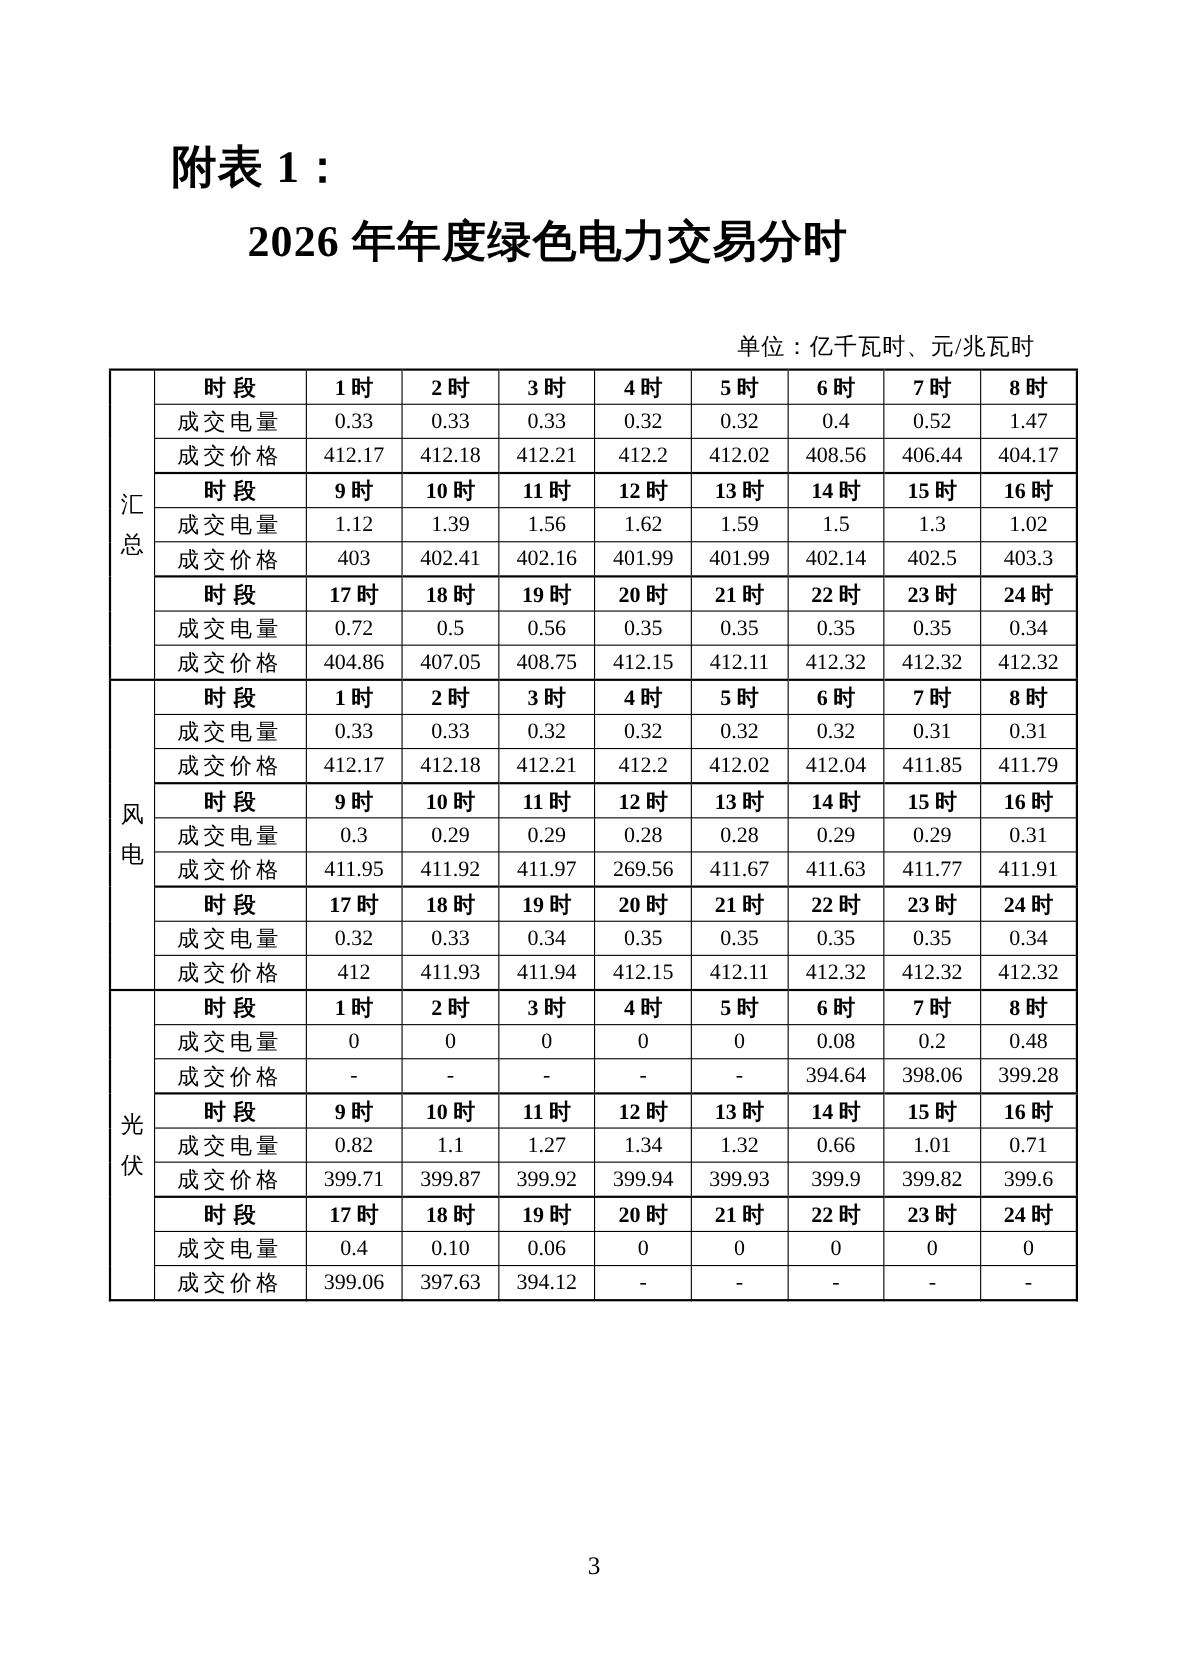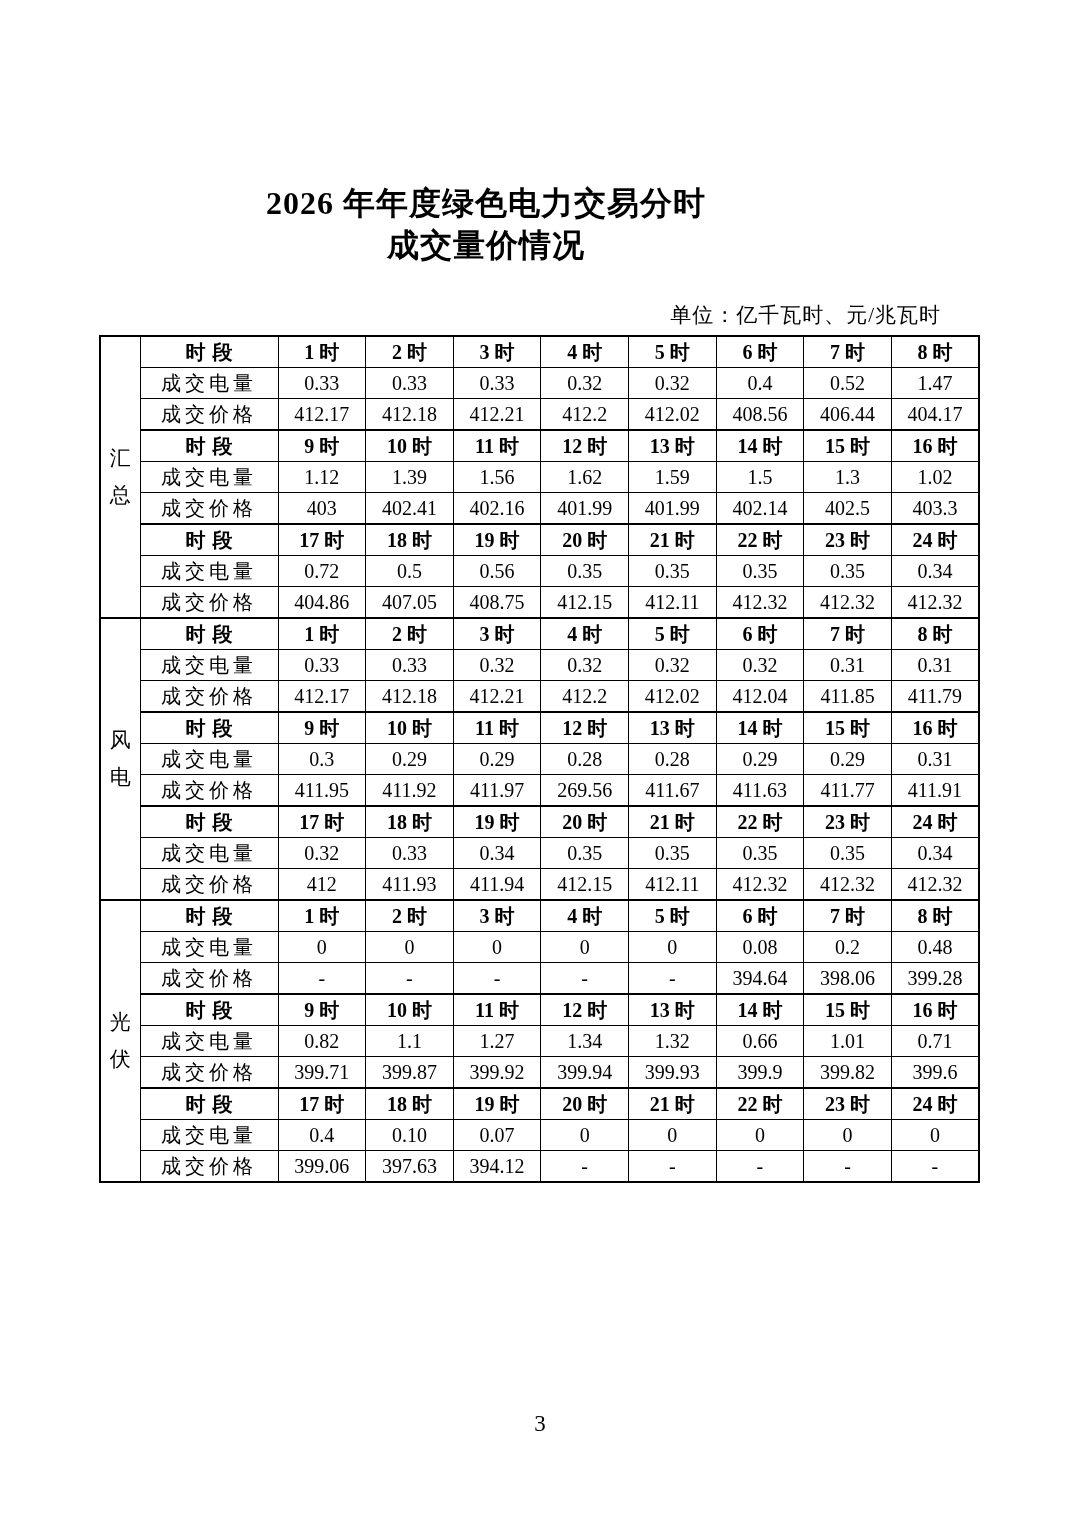"附表 1：" div.doc-label { html: none -> <div>附表 1：</div> }
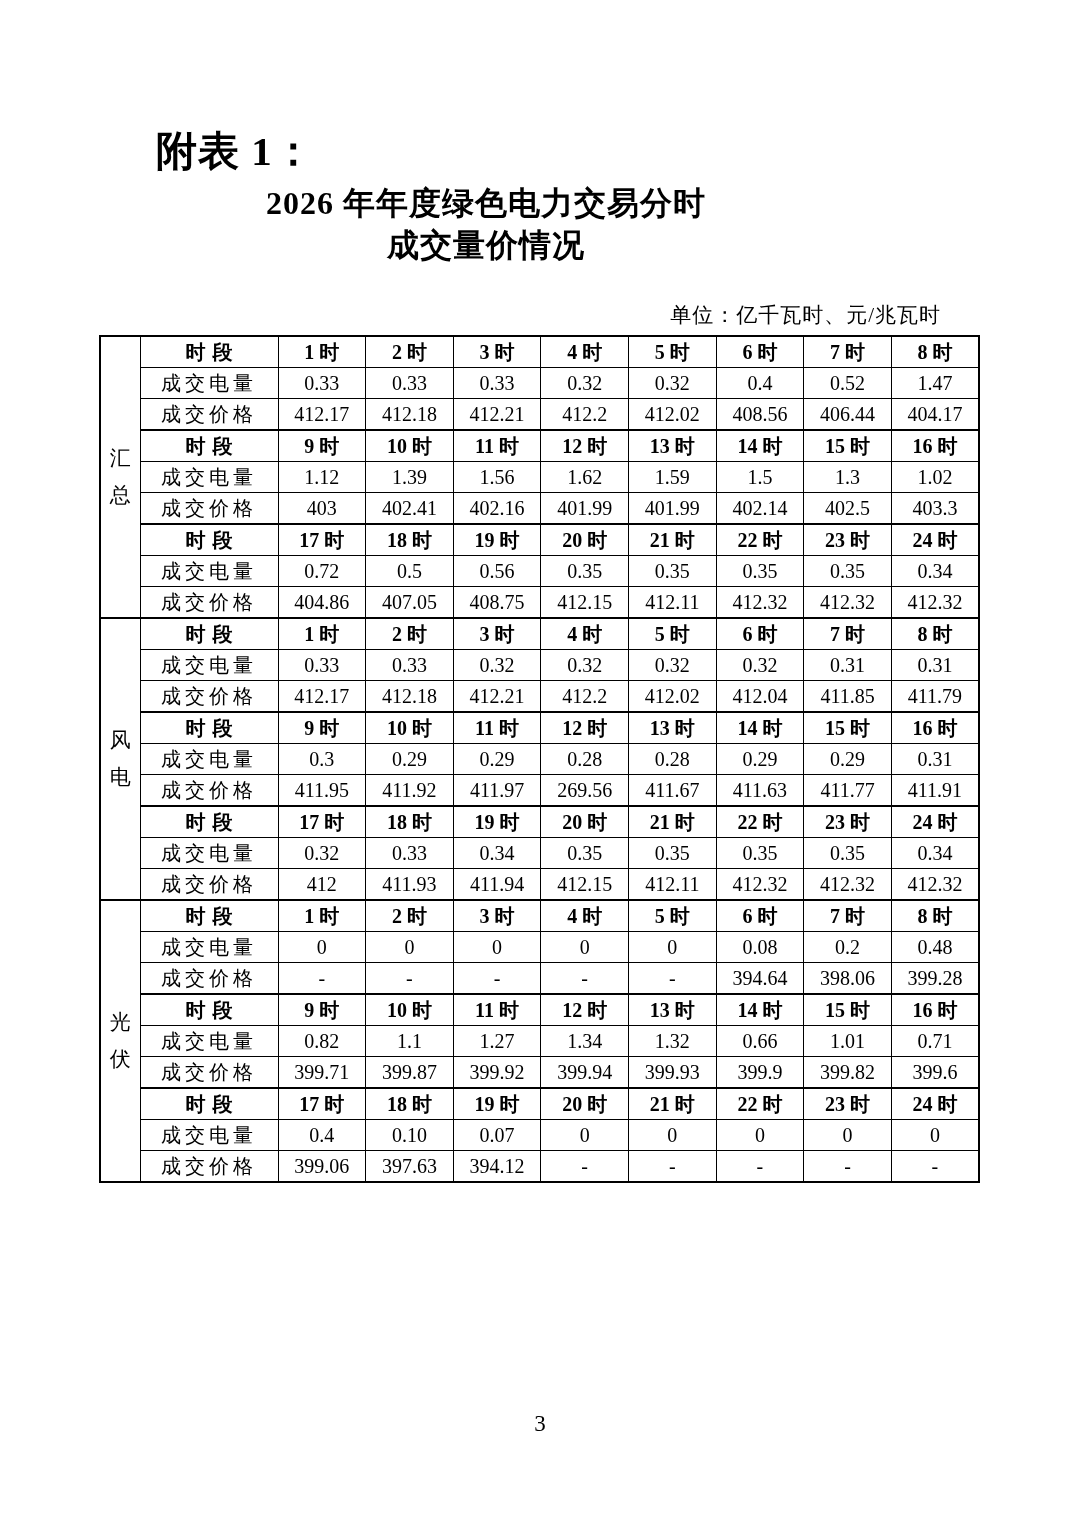"2026 年年度绿色电力交易分时" .doc-title { font-size: 32px -> 40px; margin: 0 -> 12px }
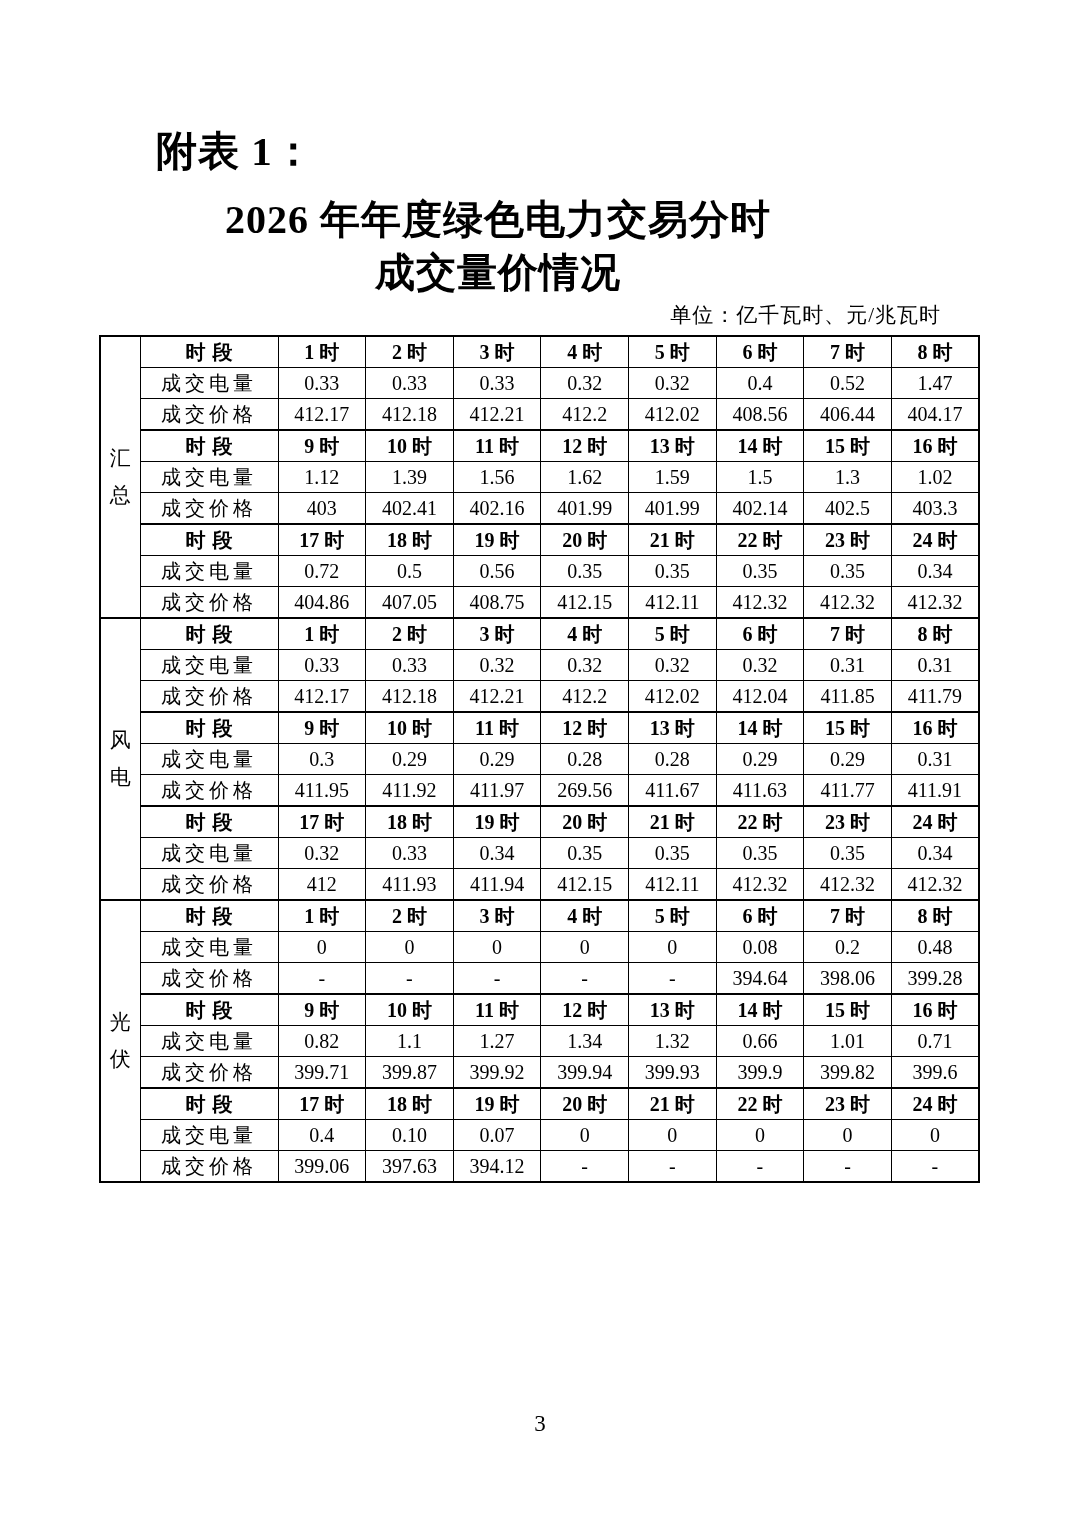"成交量价情况" span { html: <span>成交量价情况</span> -> none }
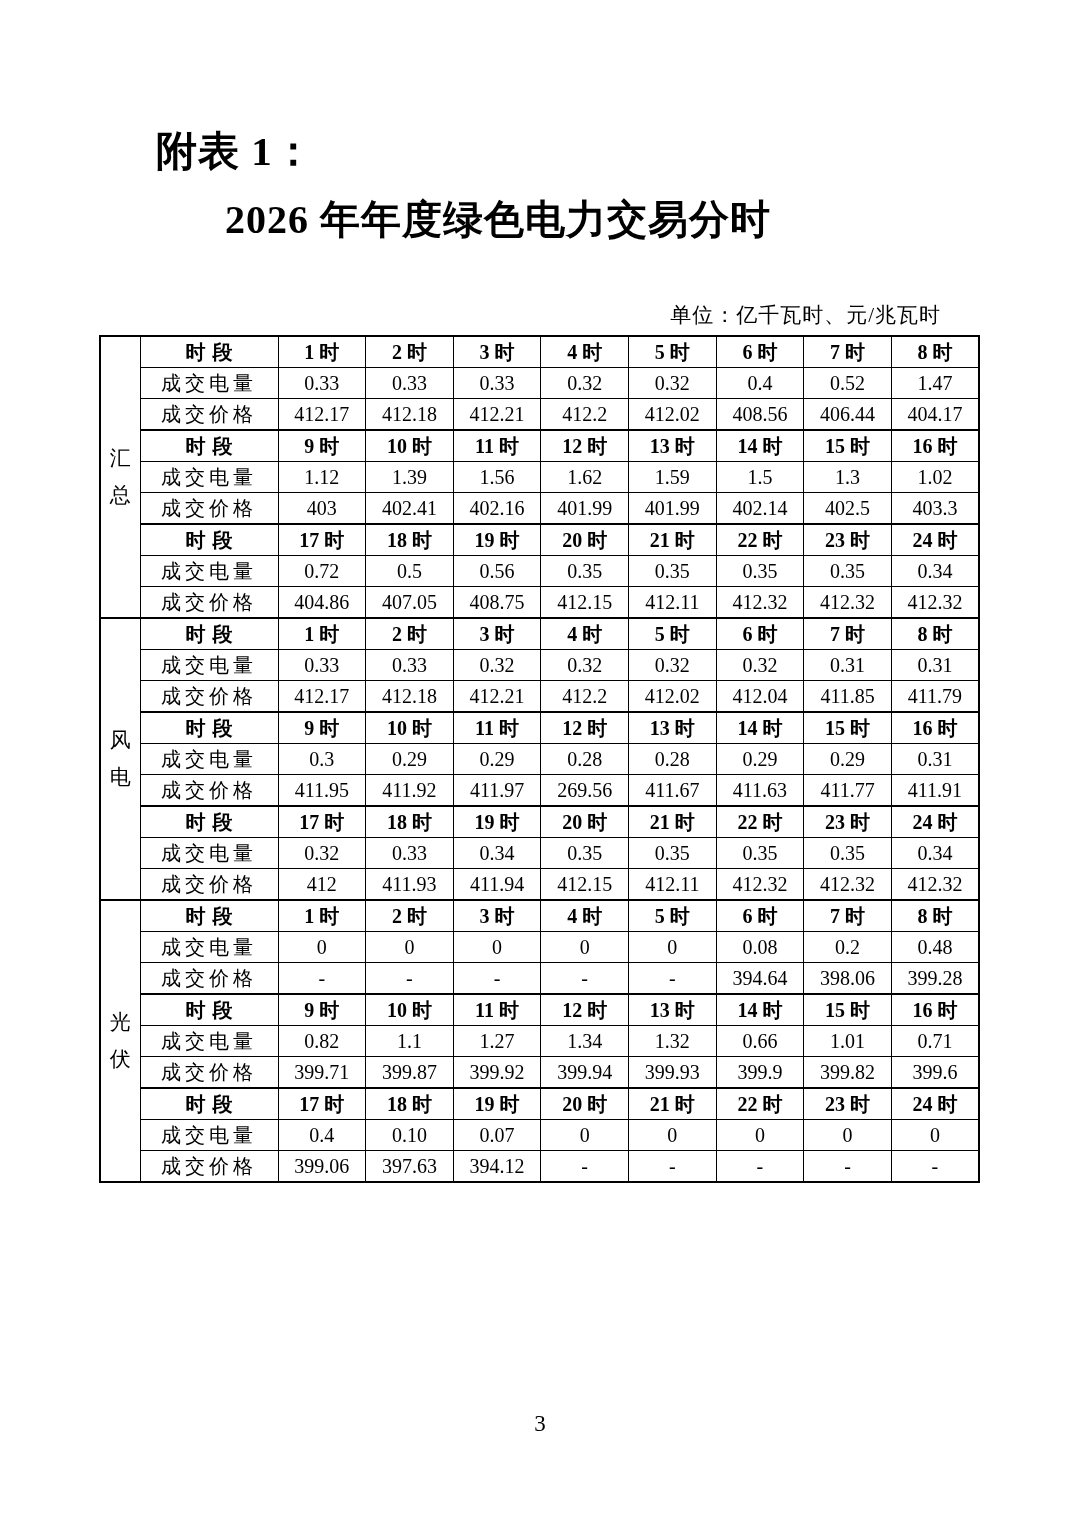"0.07" td { text: 0.07 -> 0.06 }
